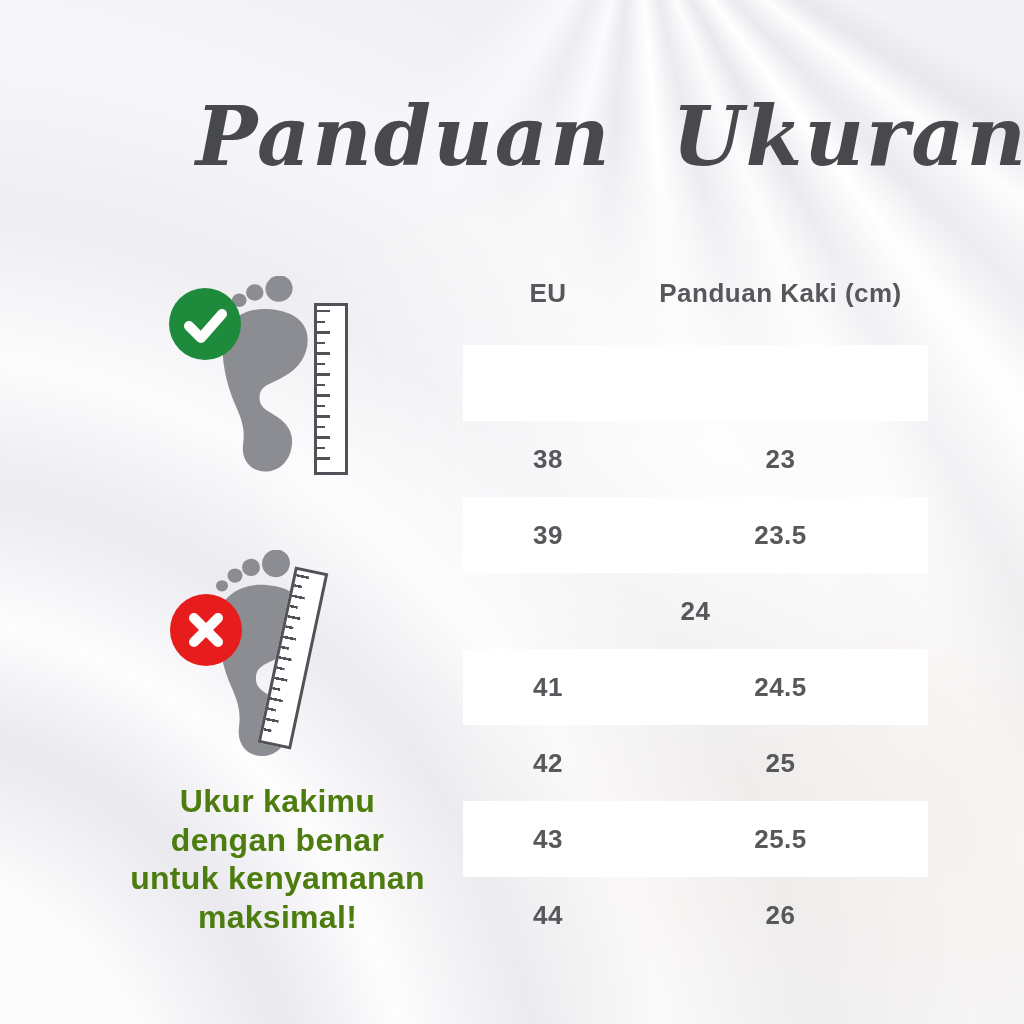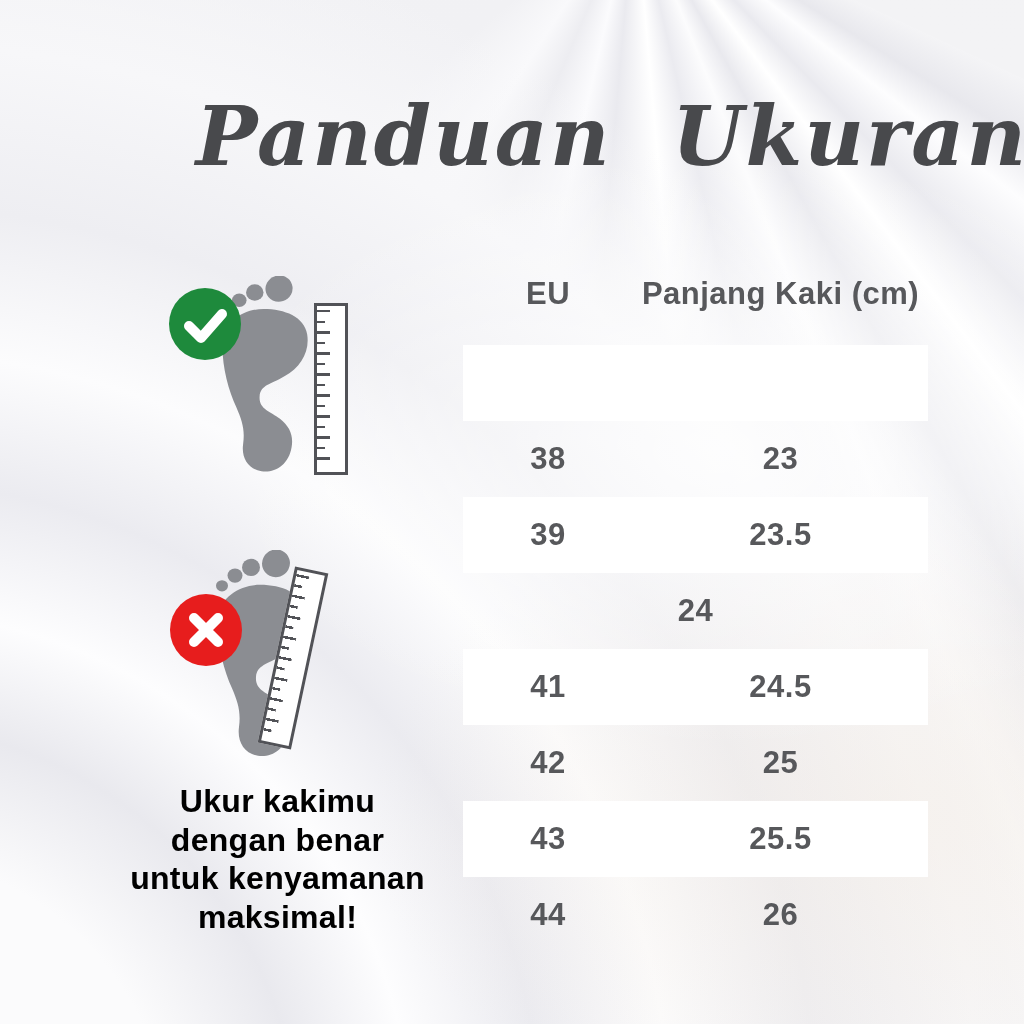"EU" .td, .th { font-size: 31px -> 26px }
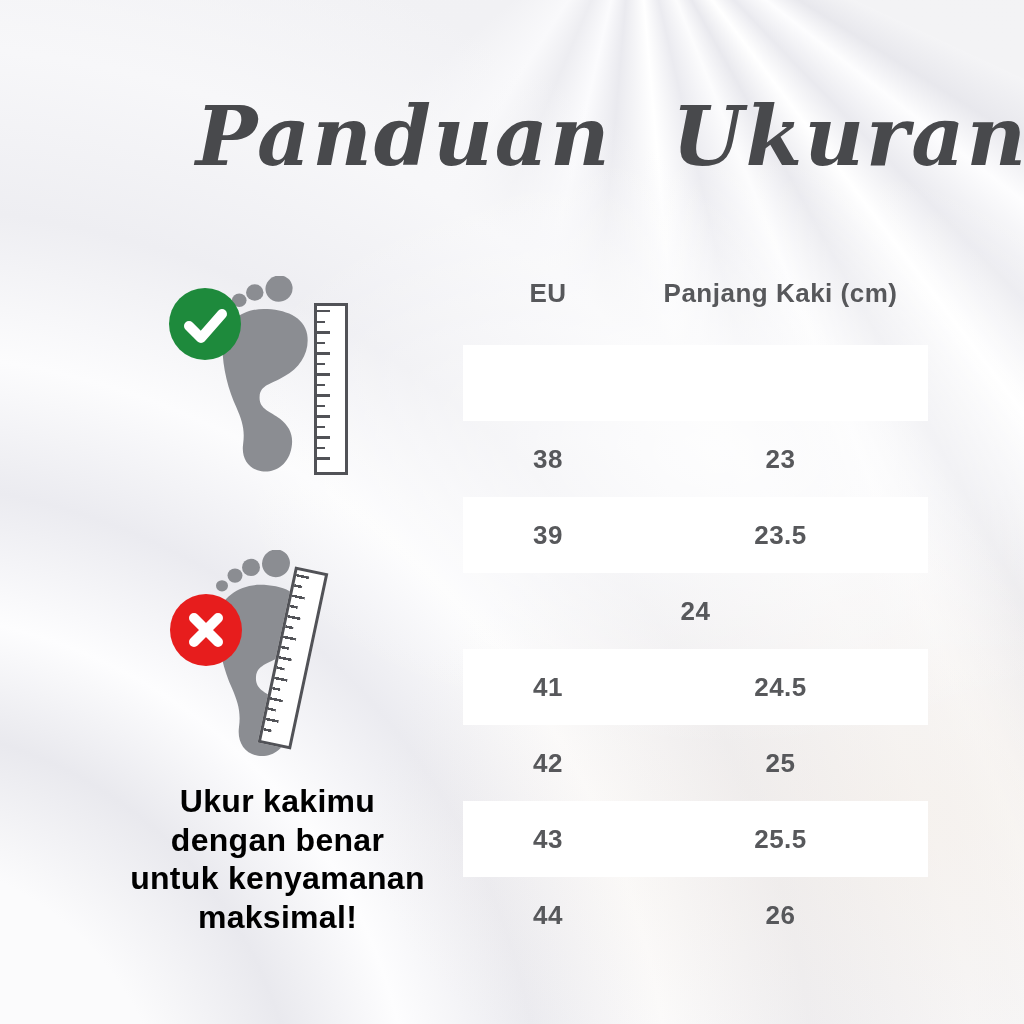"Panjang Kaki (cm)" div.th { text: Panjang -> Panduan }
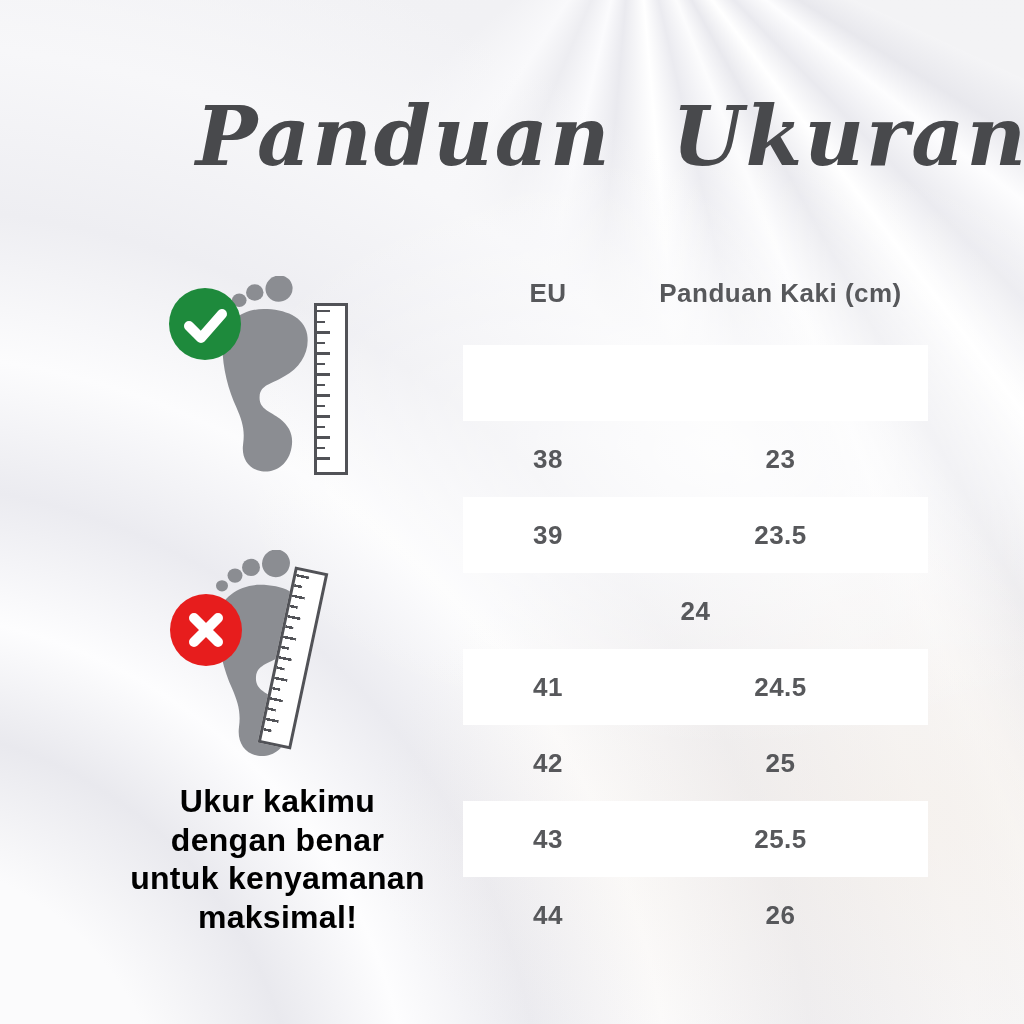"Ukur kakimu" .note { color: #000000 -> #4d7c0f }
